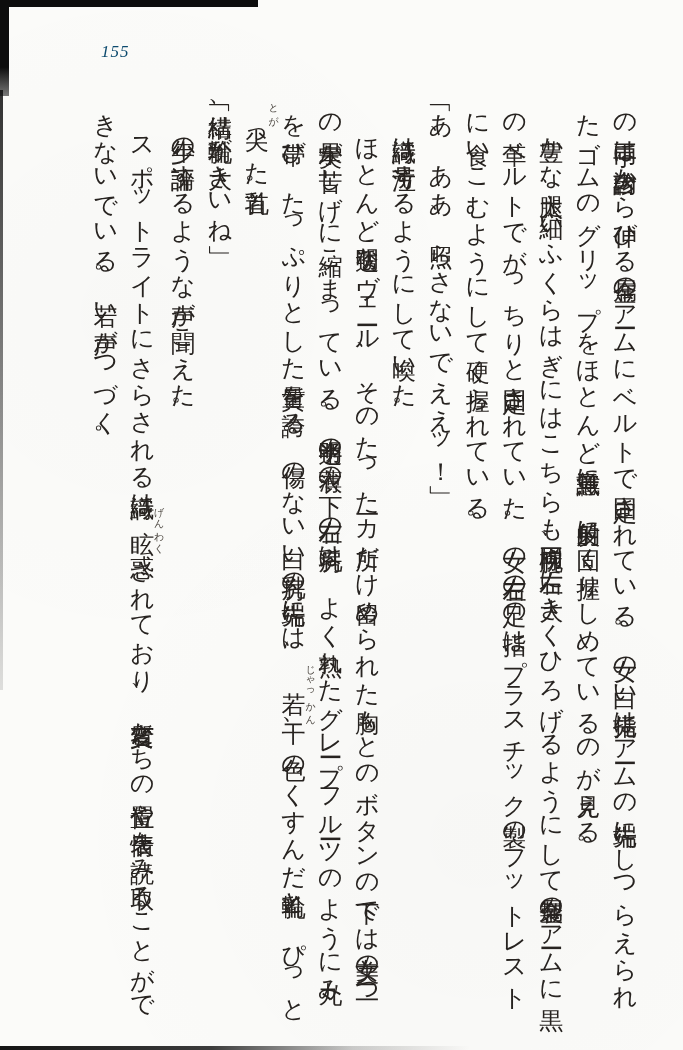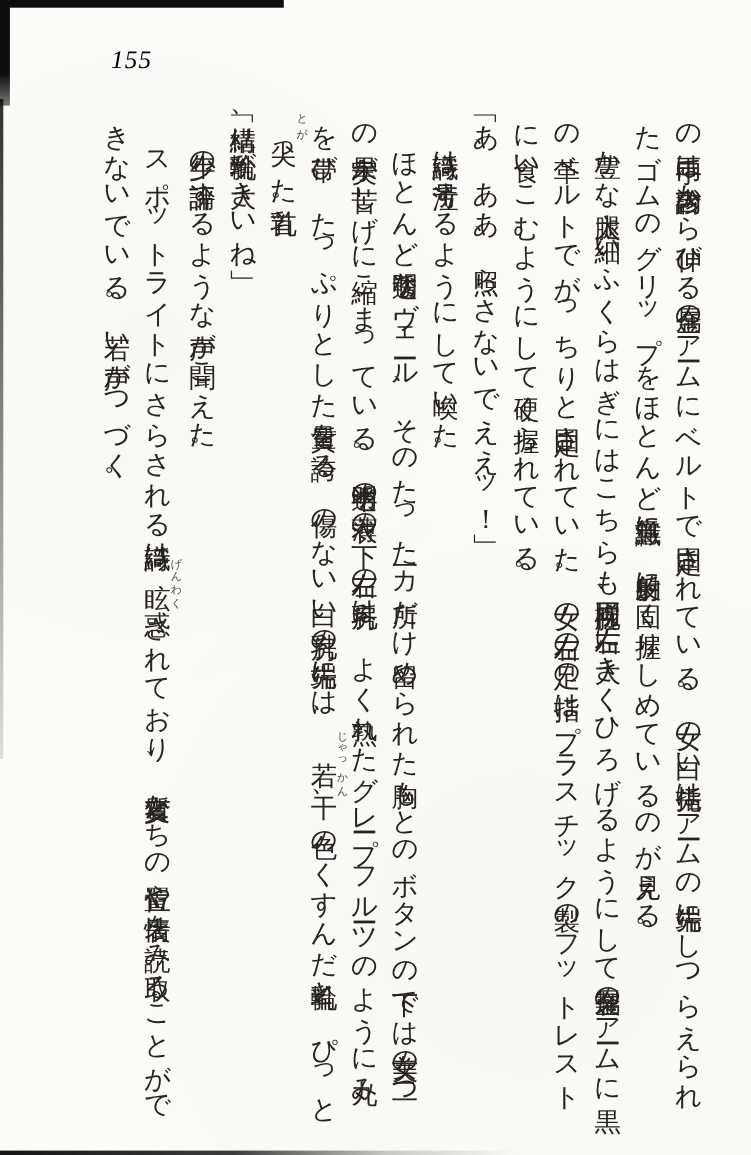"155" .page-number { color: #000000 -> #0c4a6e; font-size: 23px -> 17px }
